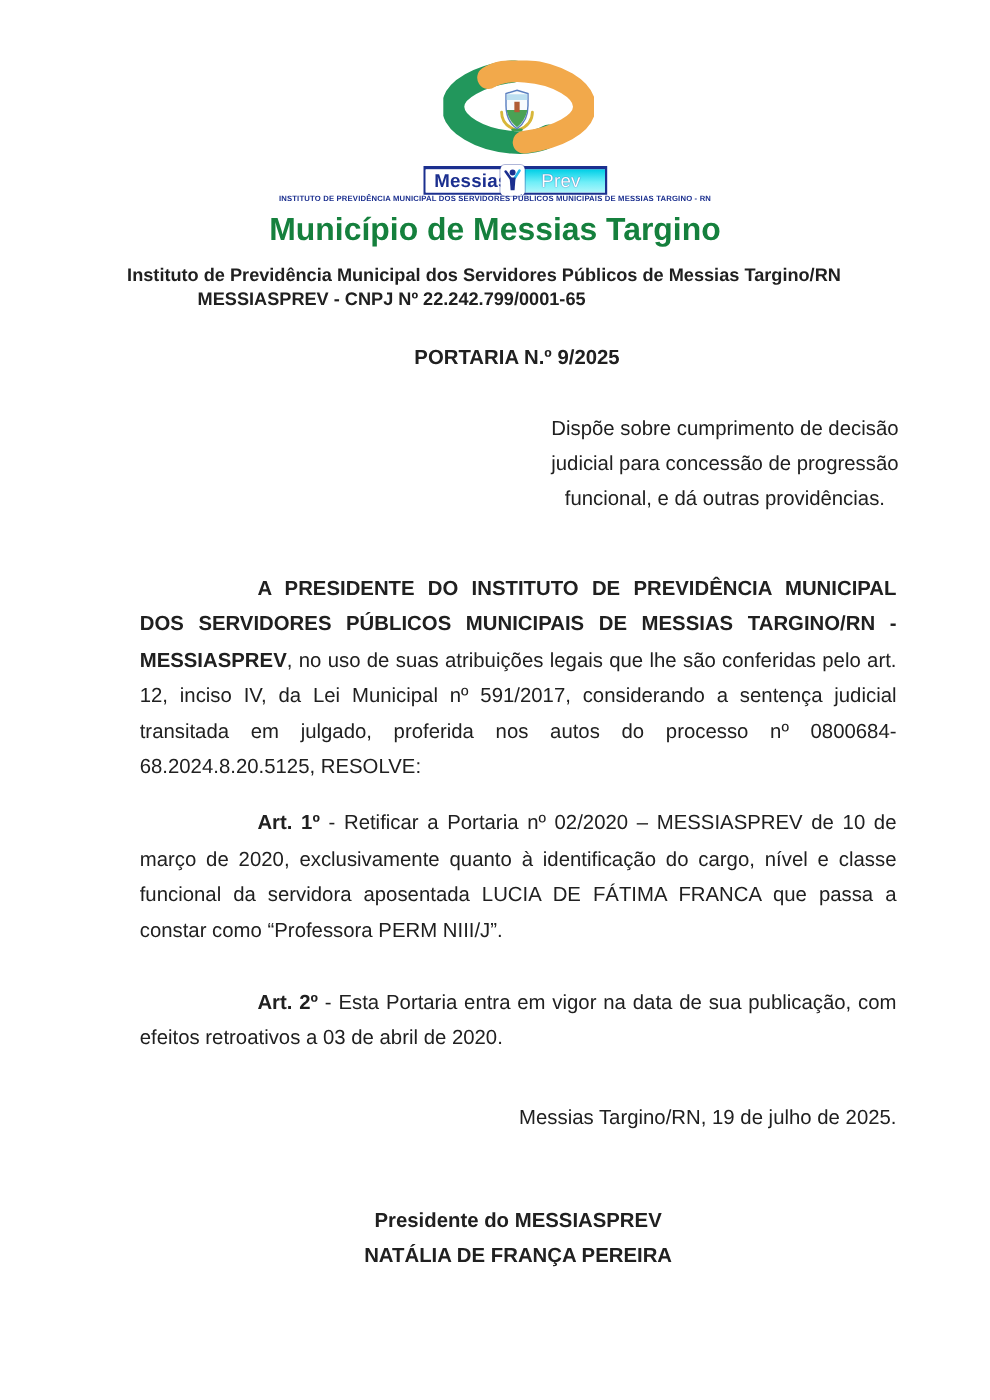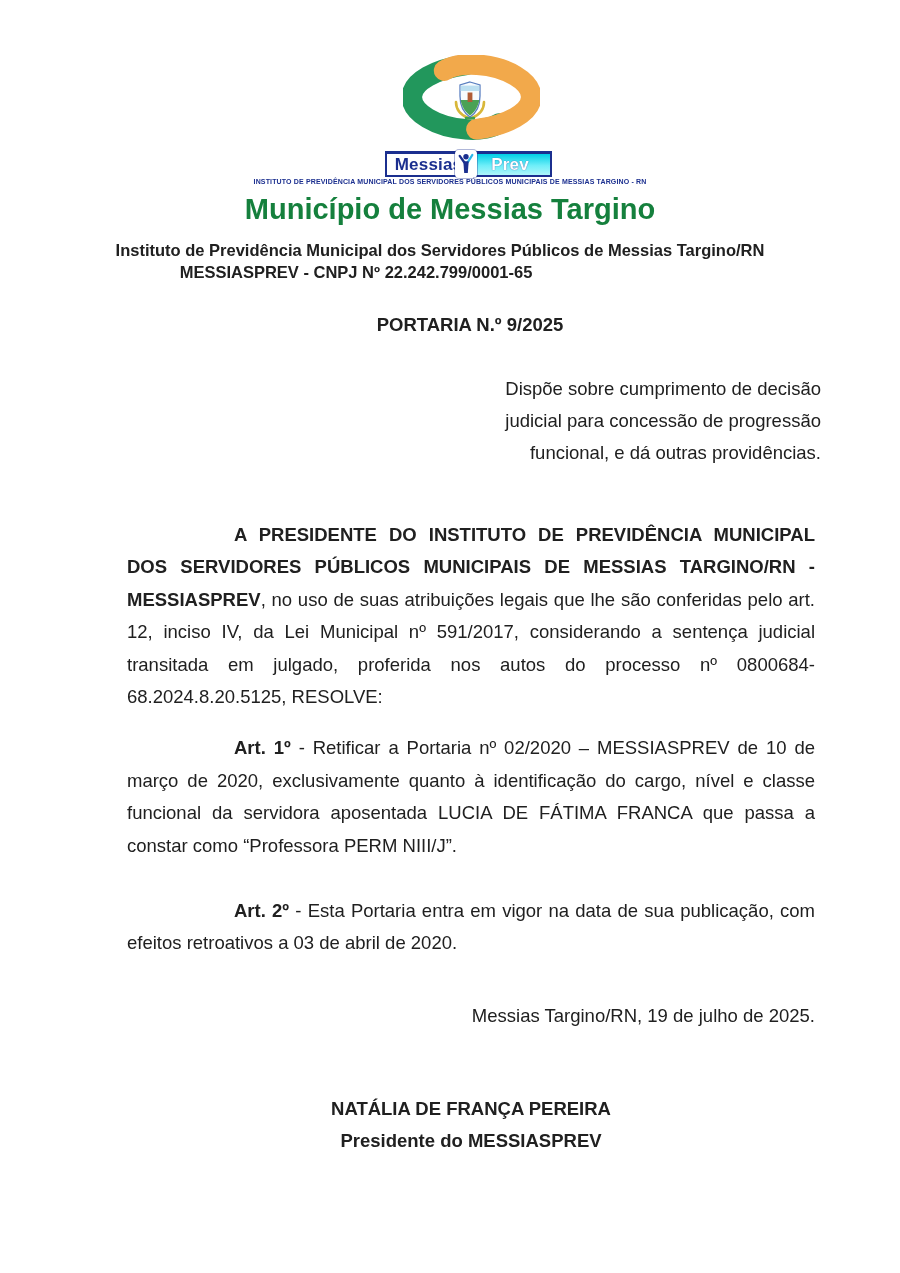"Prev" .banner-right span { font-weight: bold -> normal }
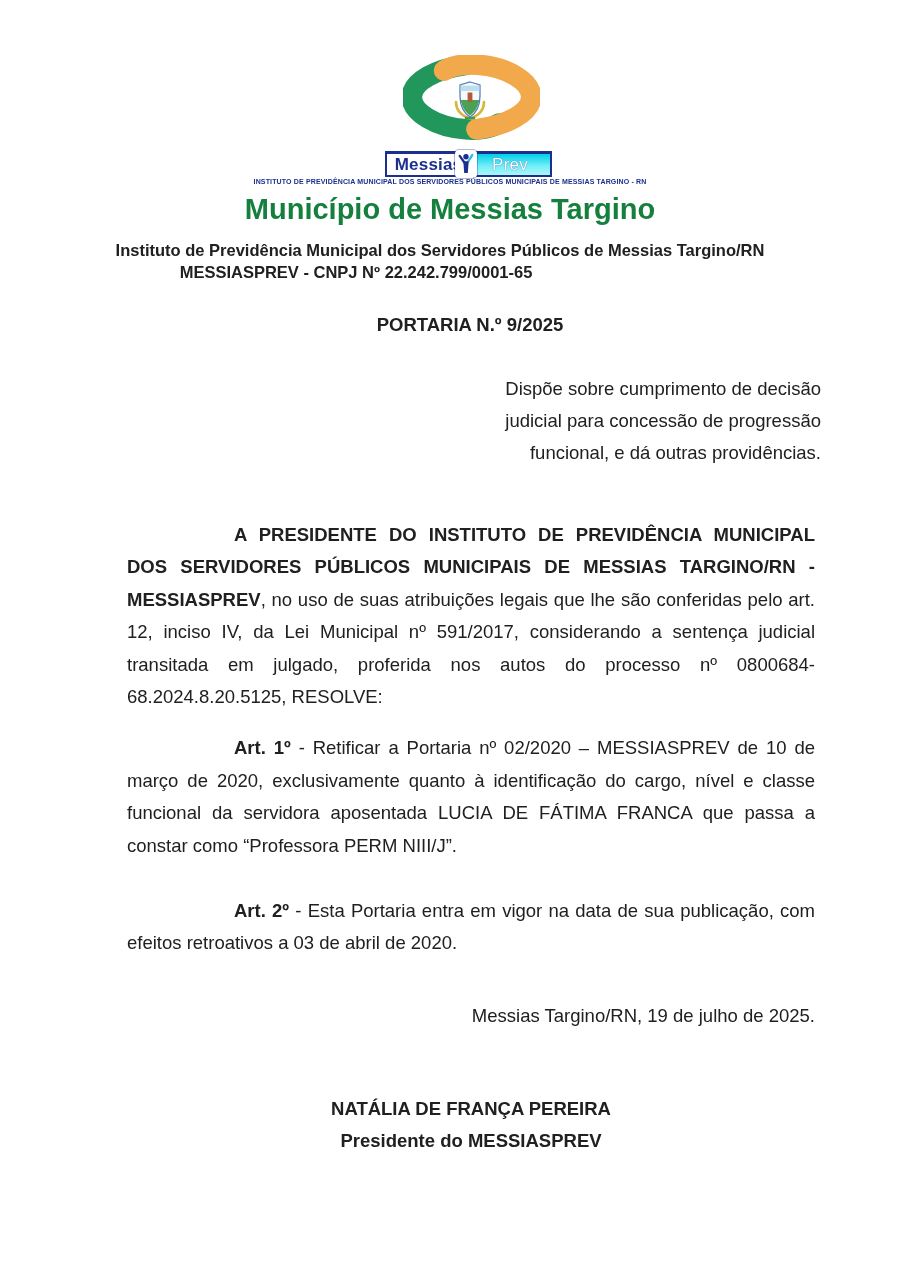"Dispõe sobre cumprimento de decisão" .epigraph { text-align: right -> center }
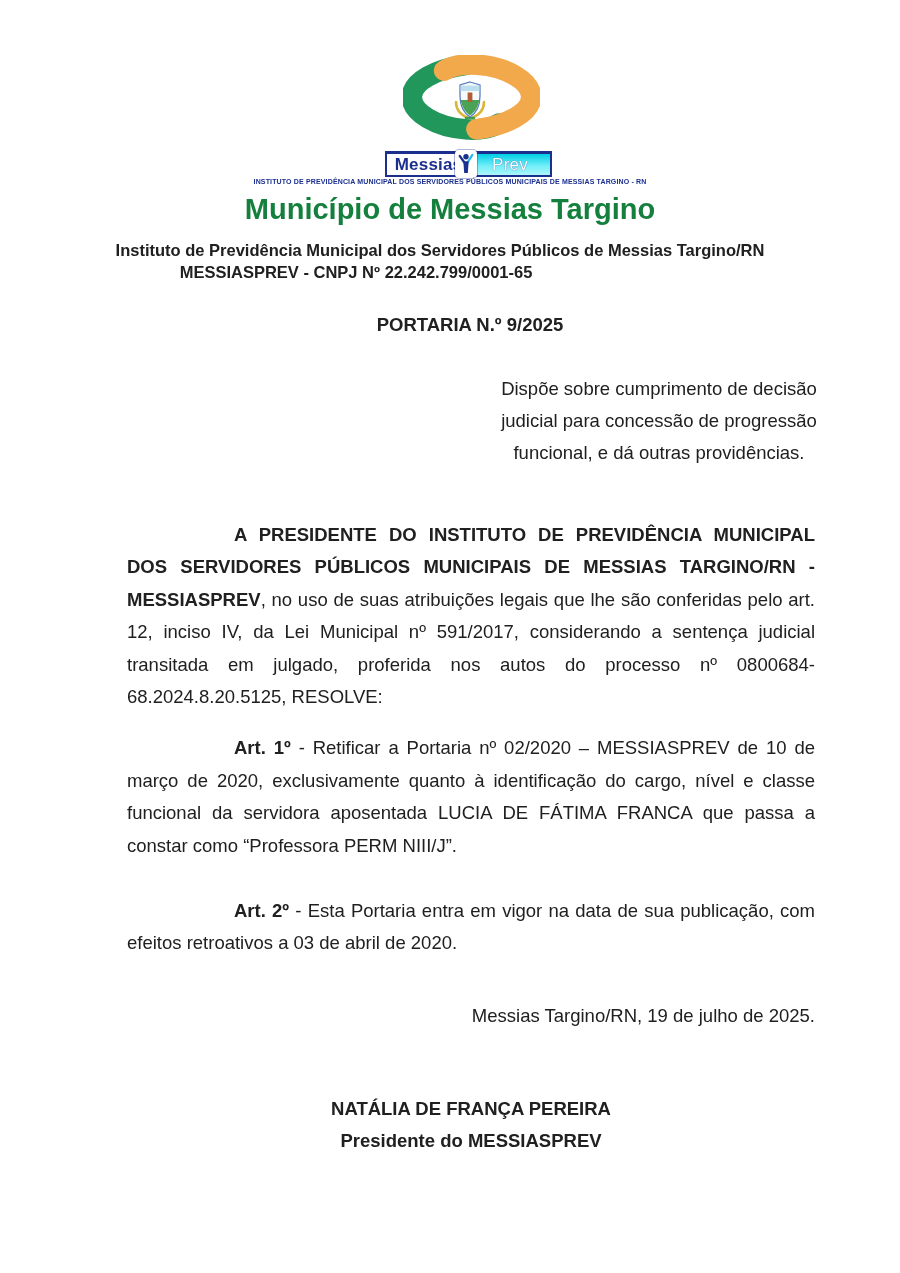"NATÁLIA DE FRANÇA PEREIRA" div { order: before "Presidente do MESSIASPREV" -> after "Presidente do MESSIASPREV" }
